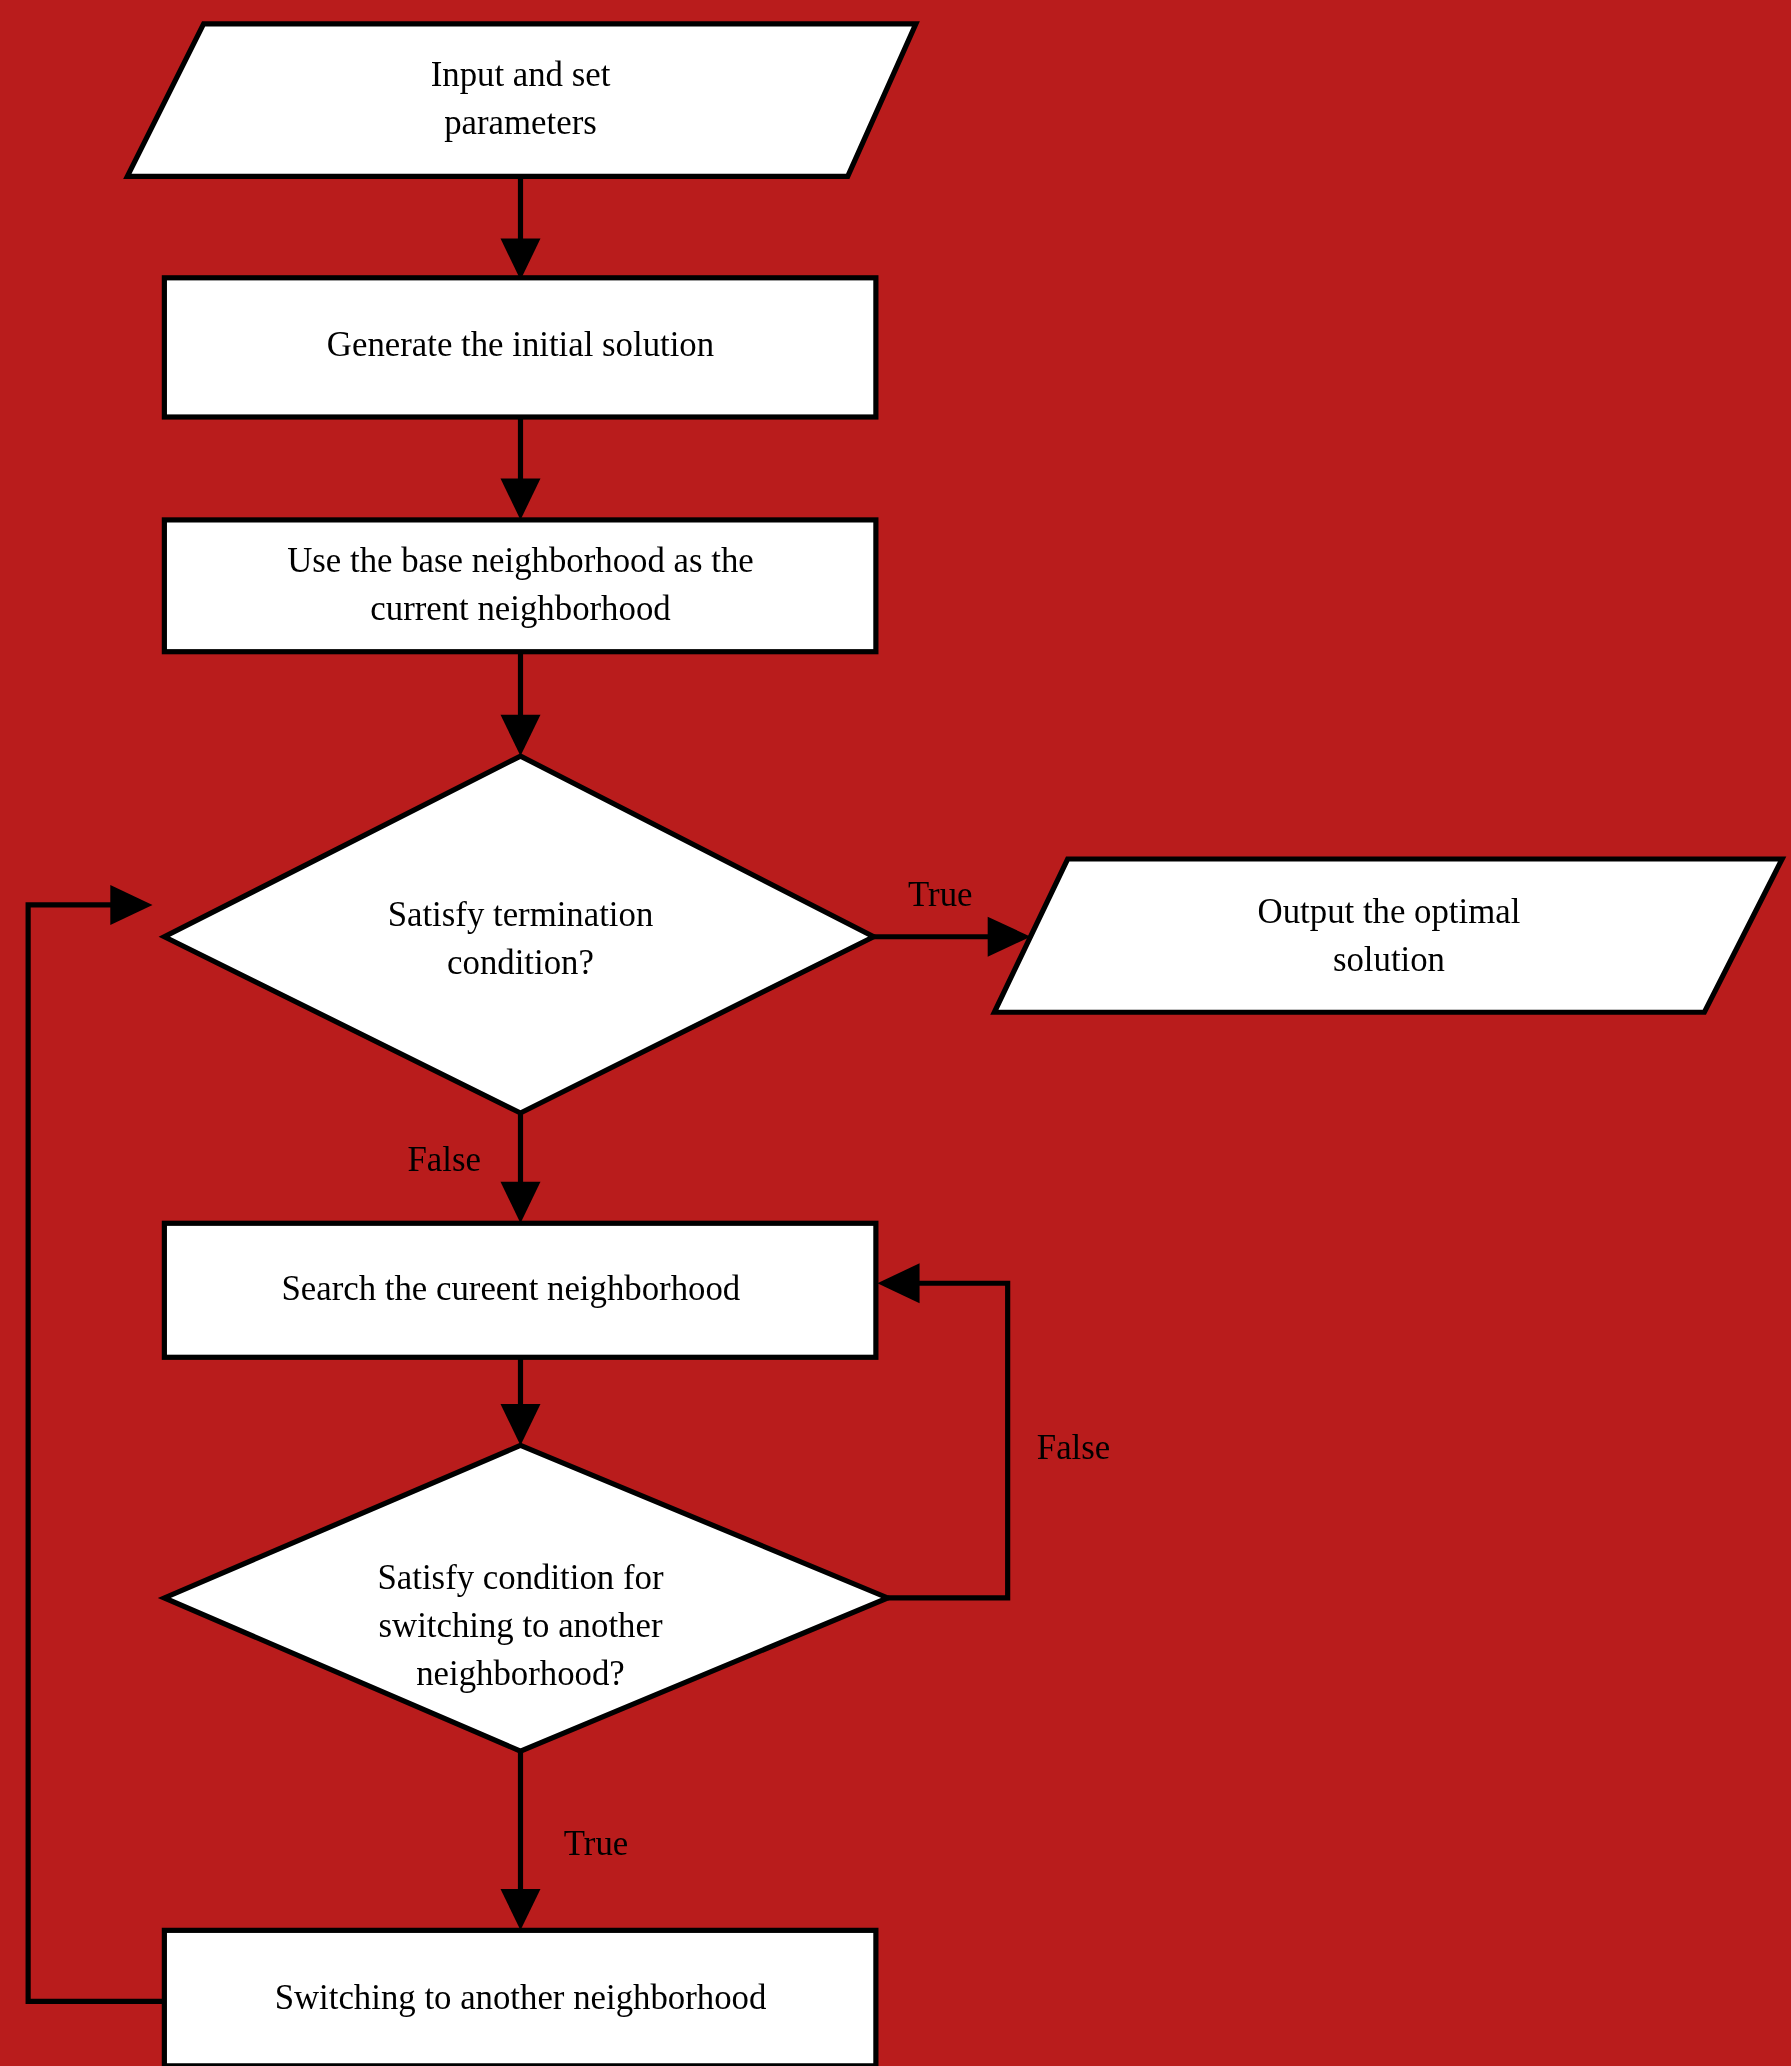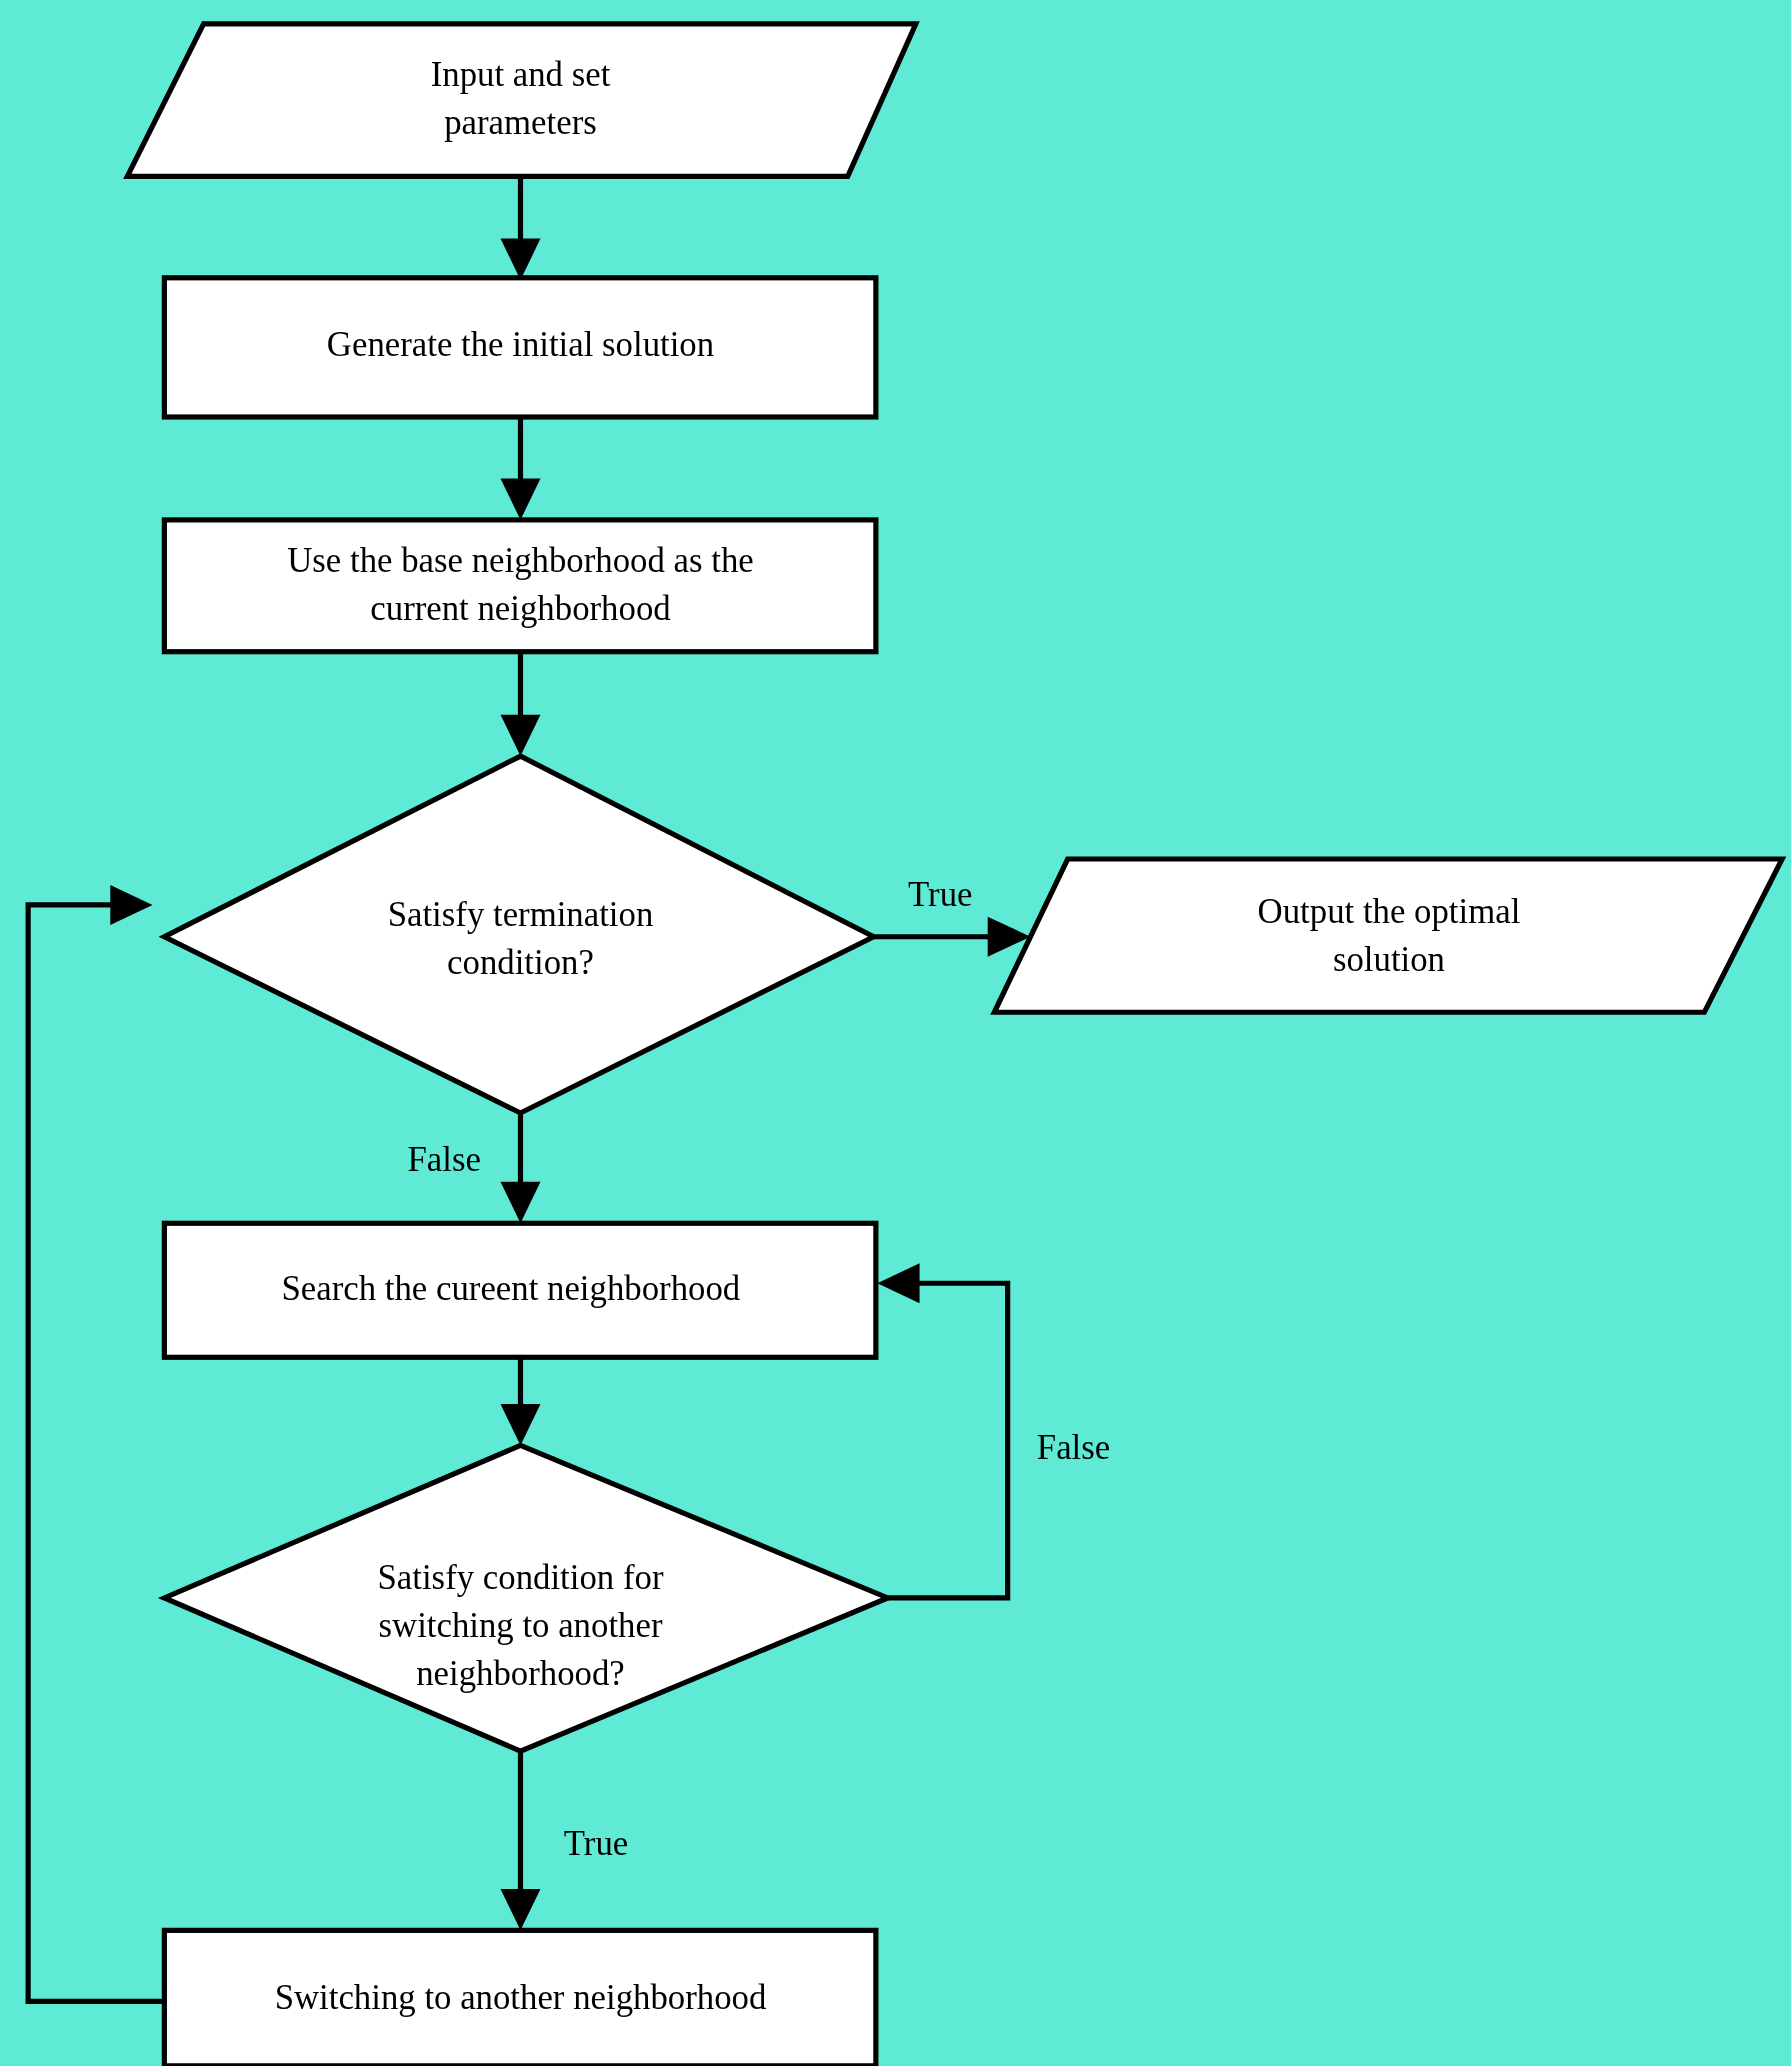"Input and set" #flowchart-root { background: #5eead4 -> #b91c1c }
